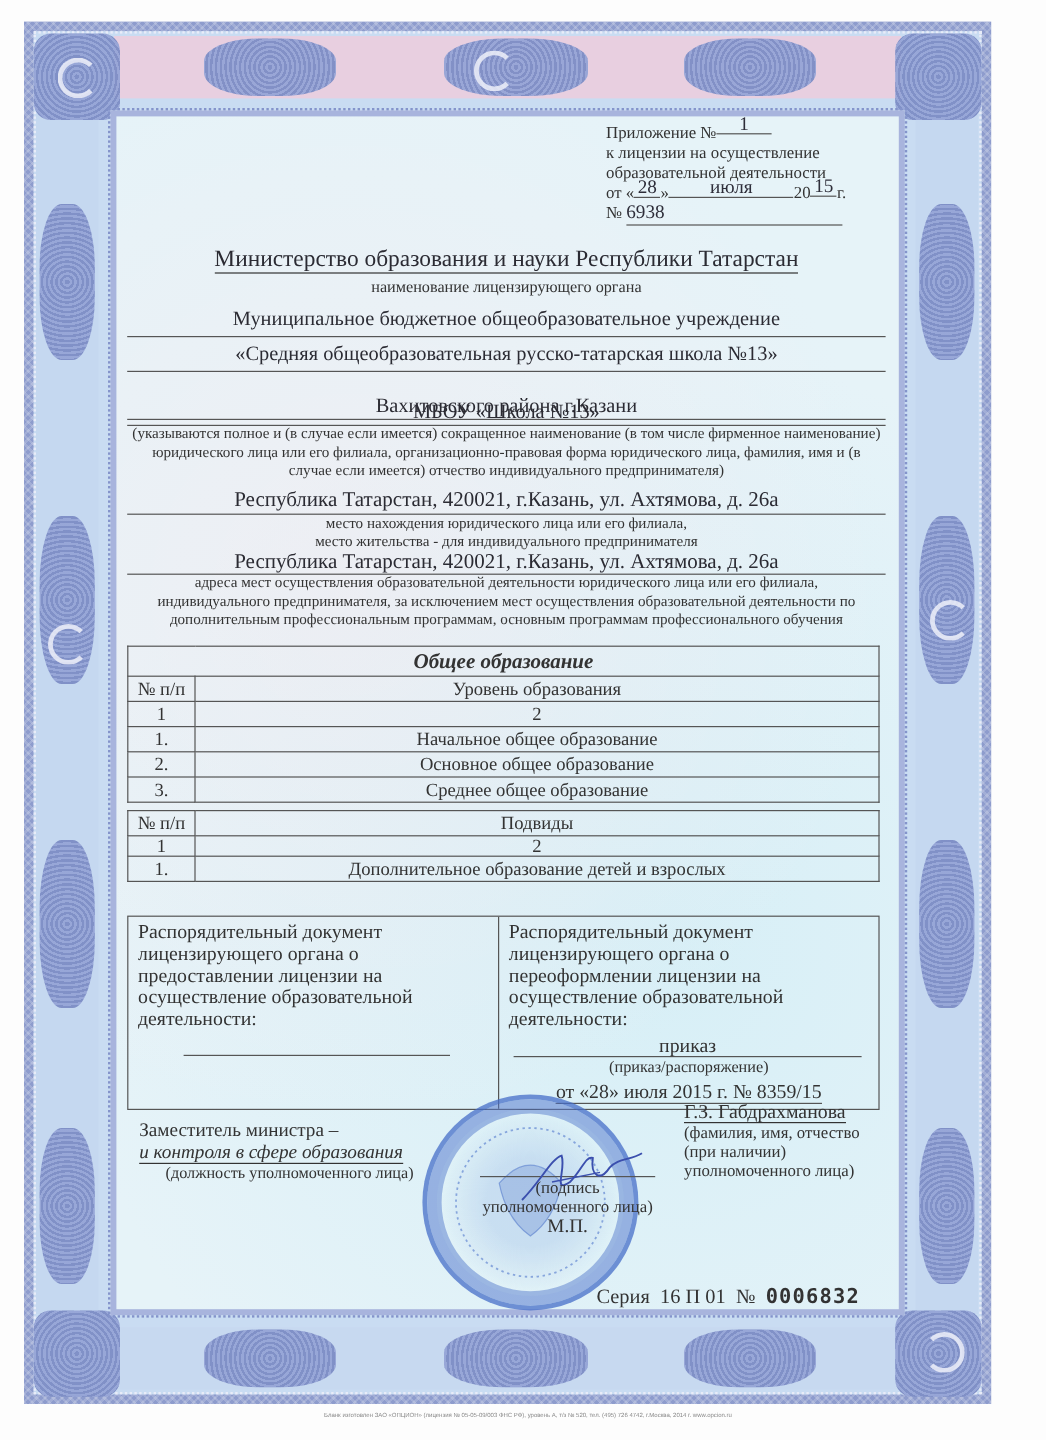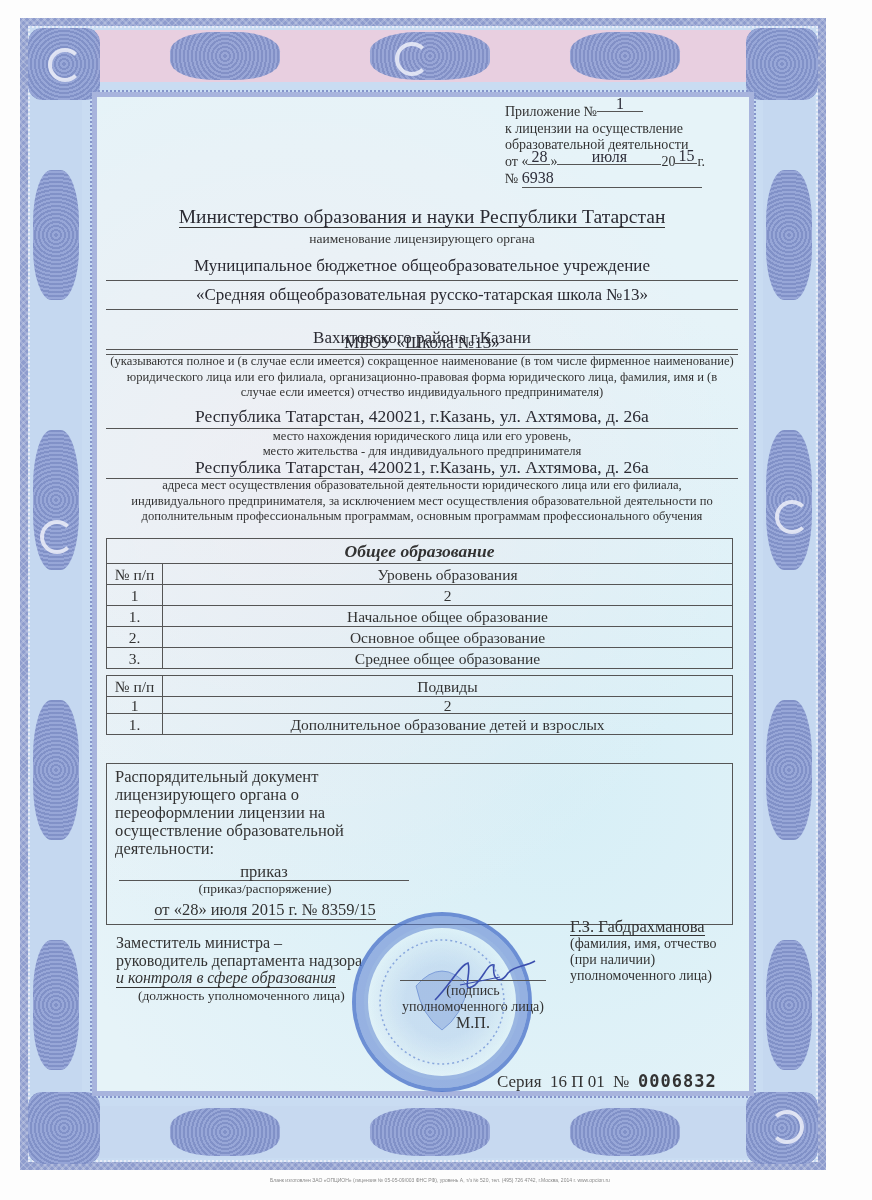"место нахождения юридического лица или" div.caption { text: уровень -> филиала }
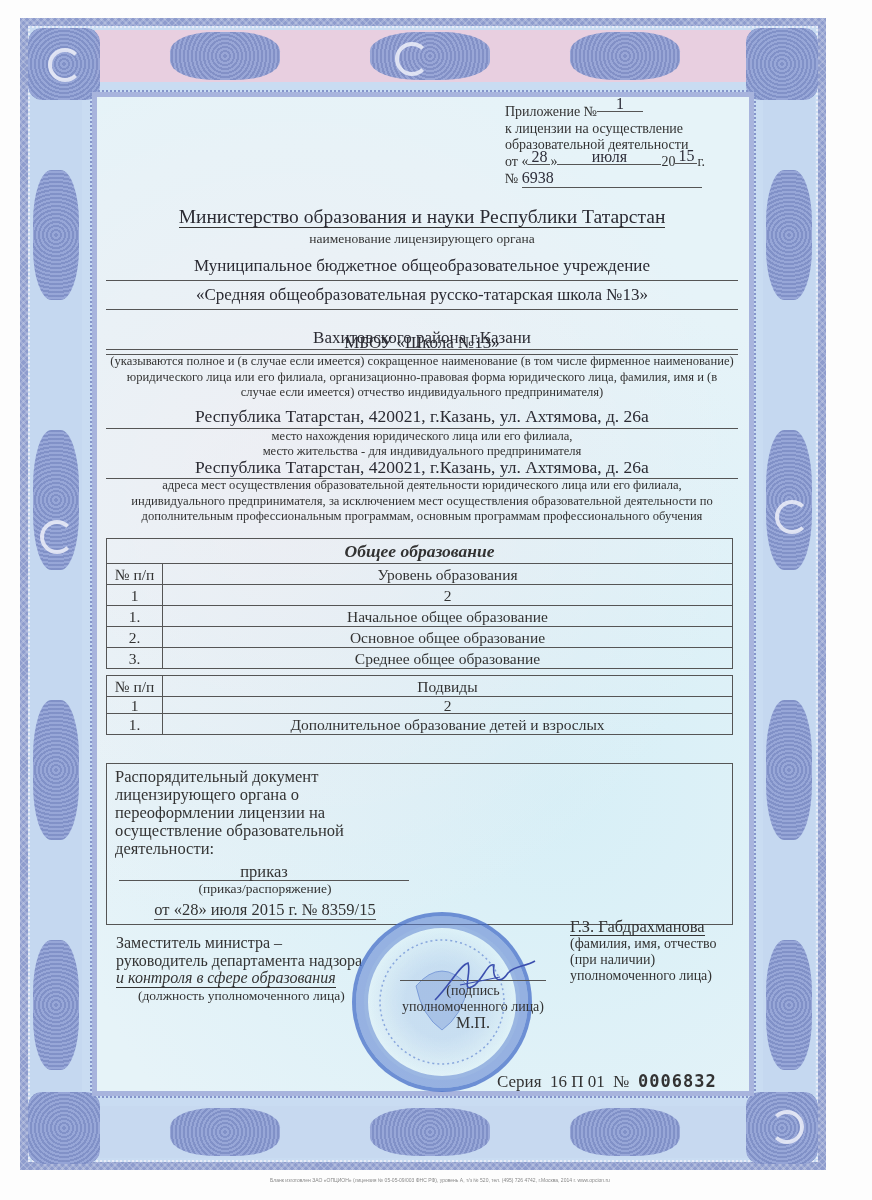"Распорядительный документ лицензирующего органа о предоставлении" div.col { html: none -> <div> <div>Распорядительный документ лицензирующего органа о предоставлении лицензии на осуществление образовательной деятельности:</div> <div></div> </div> }
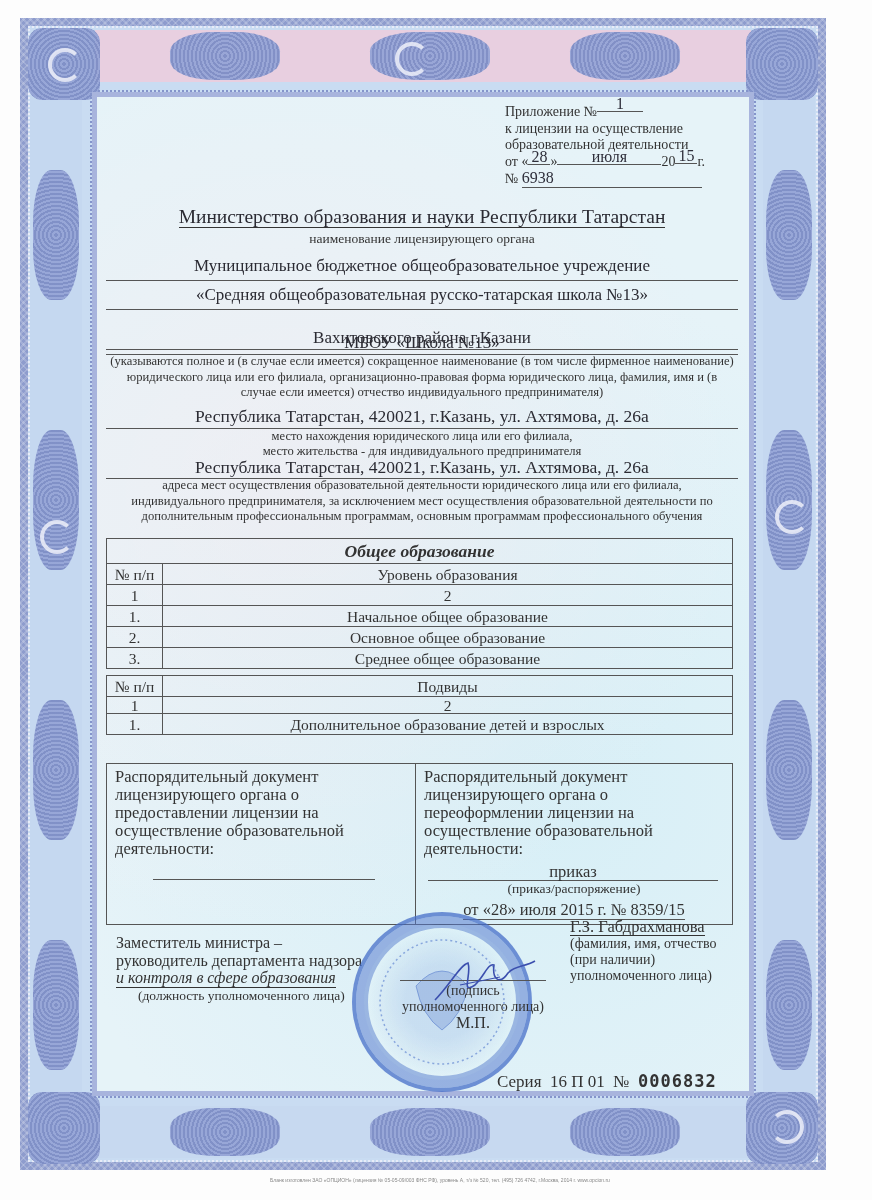"руководитель департамента надзора" div { html: <div>руководитель департамента надзора</div> -> none }
